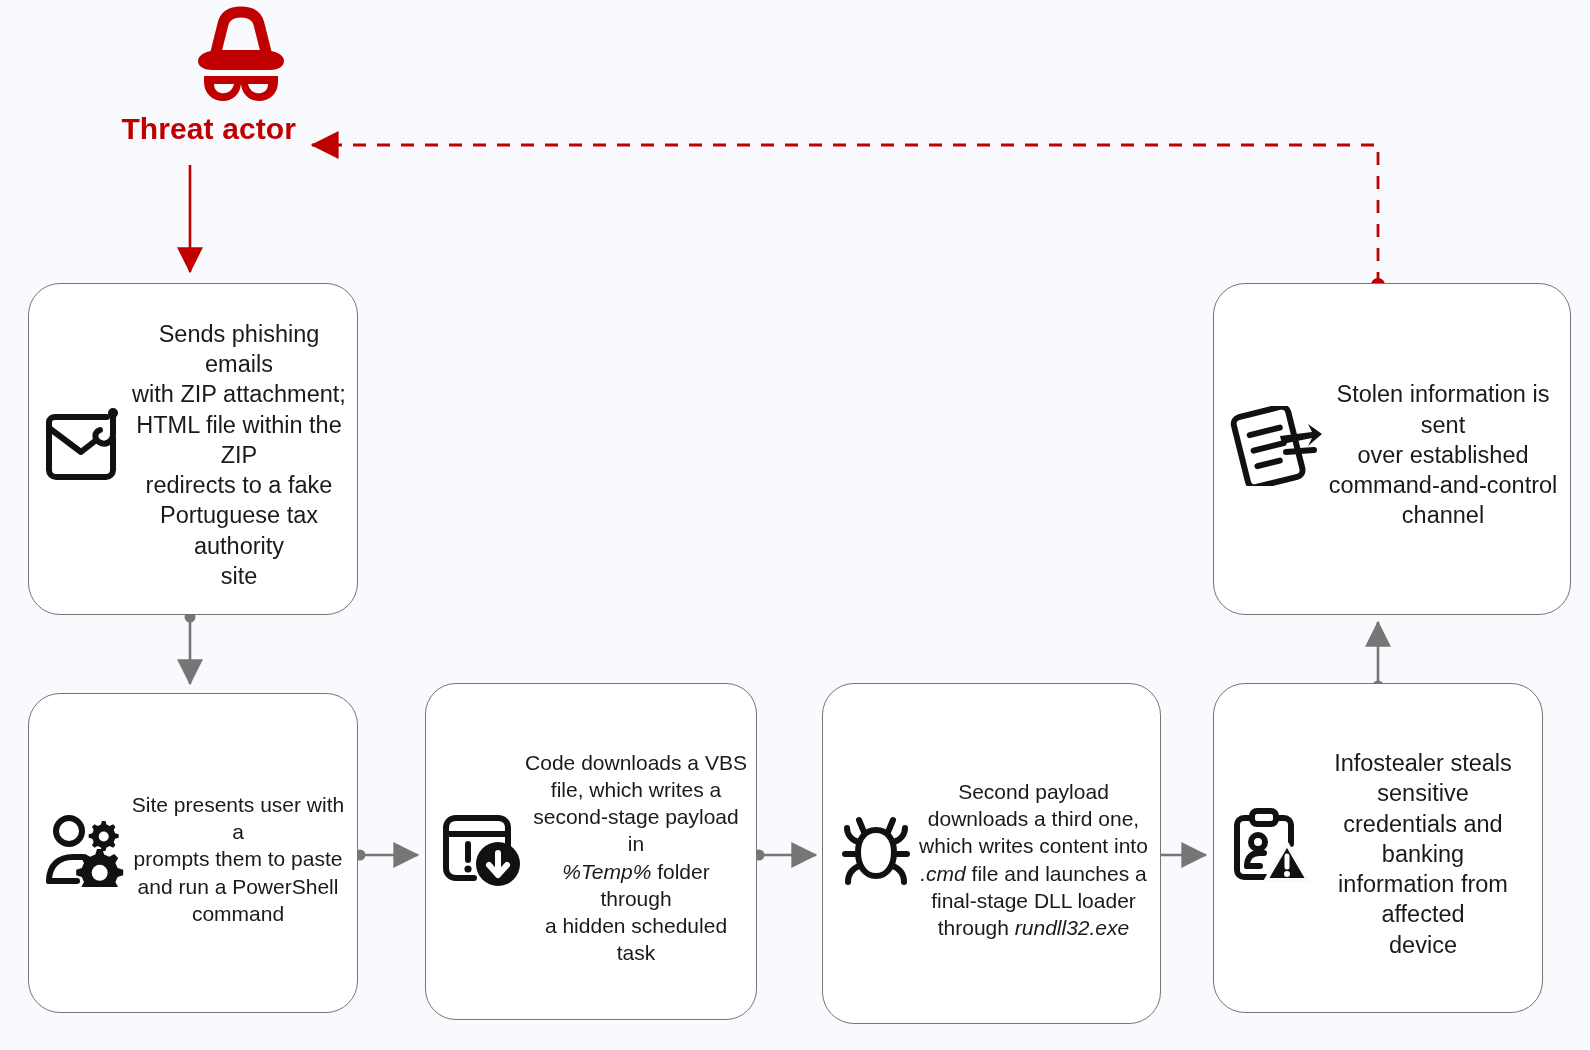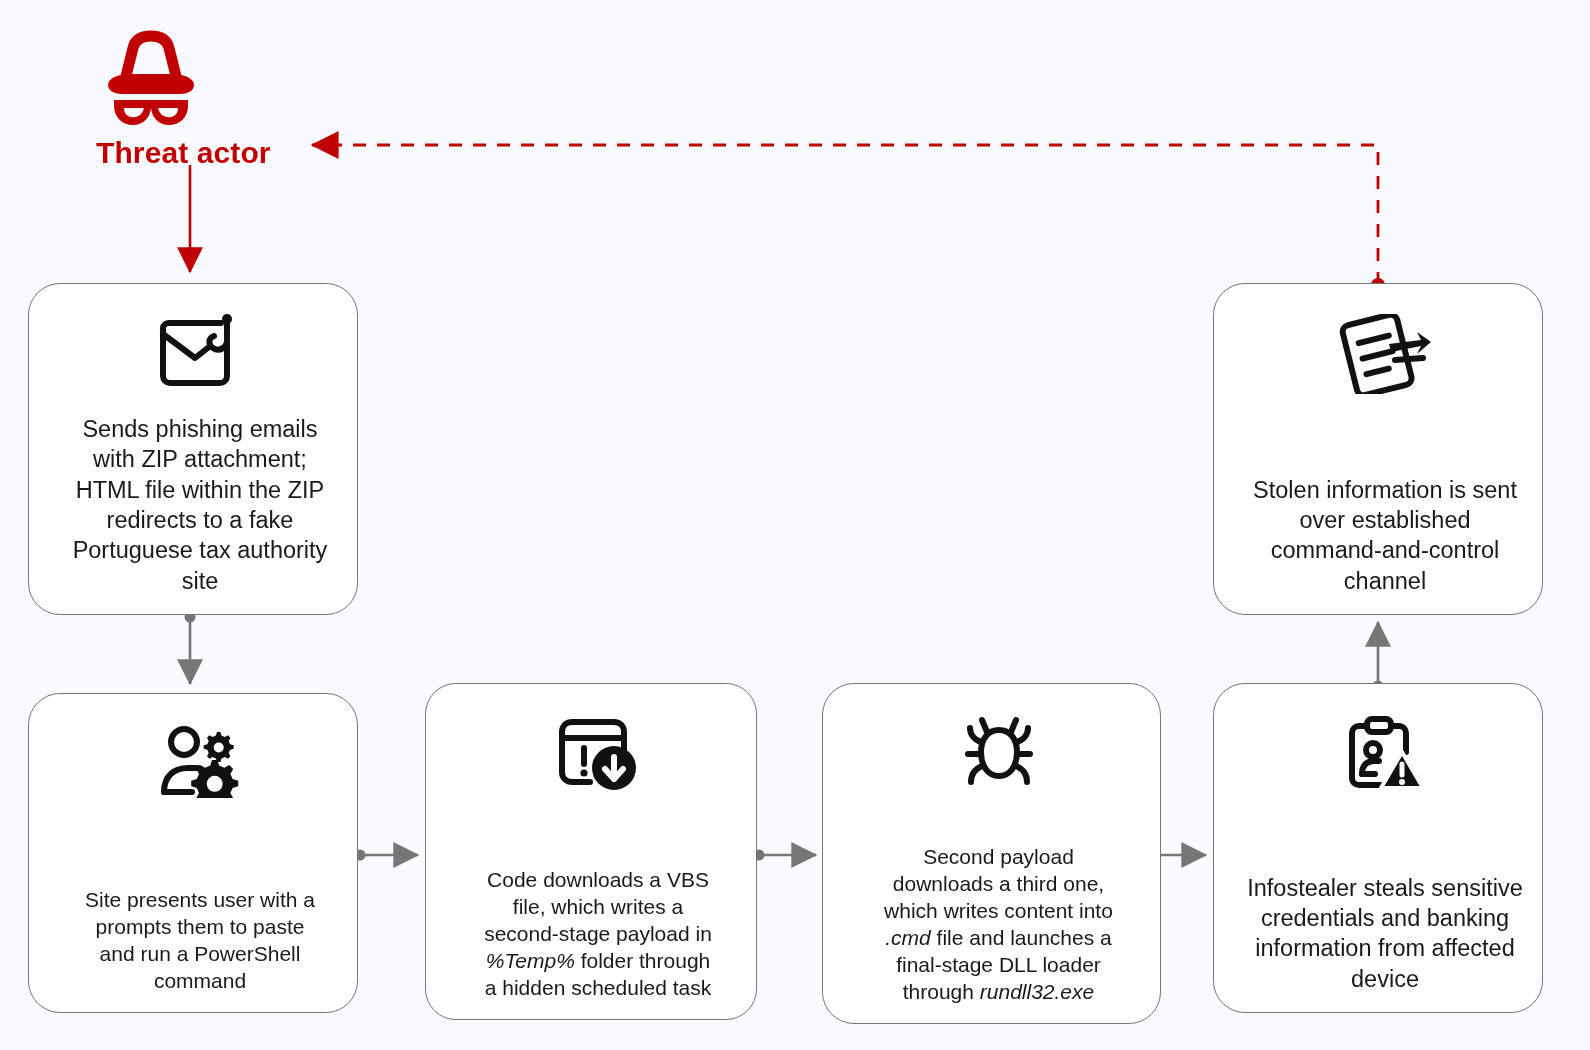"Threat actor" #threat-actor { text-align: left -> right; top: 28px -> 4px }
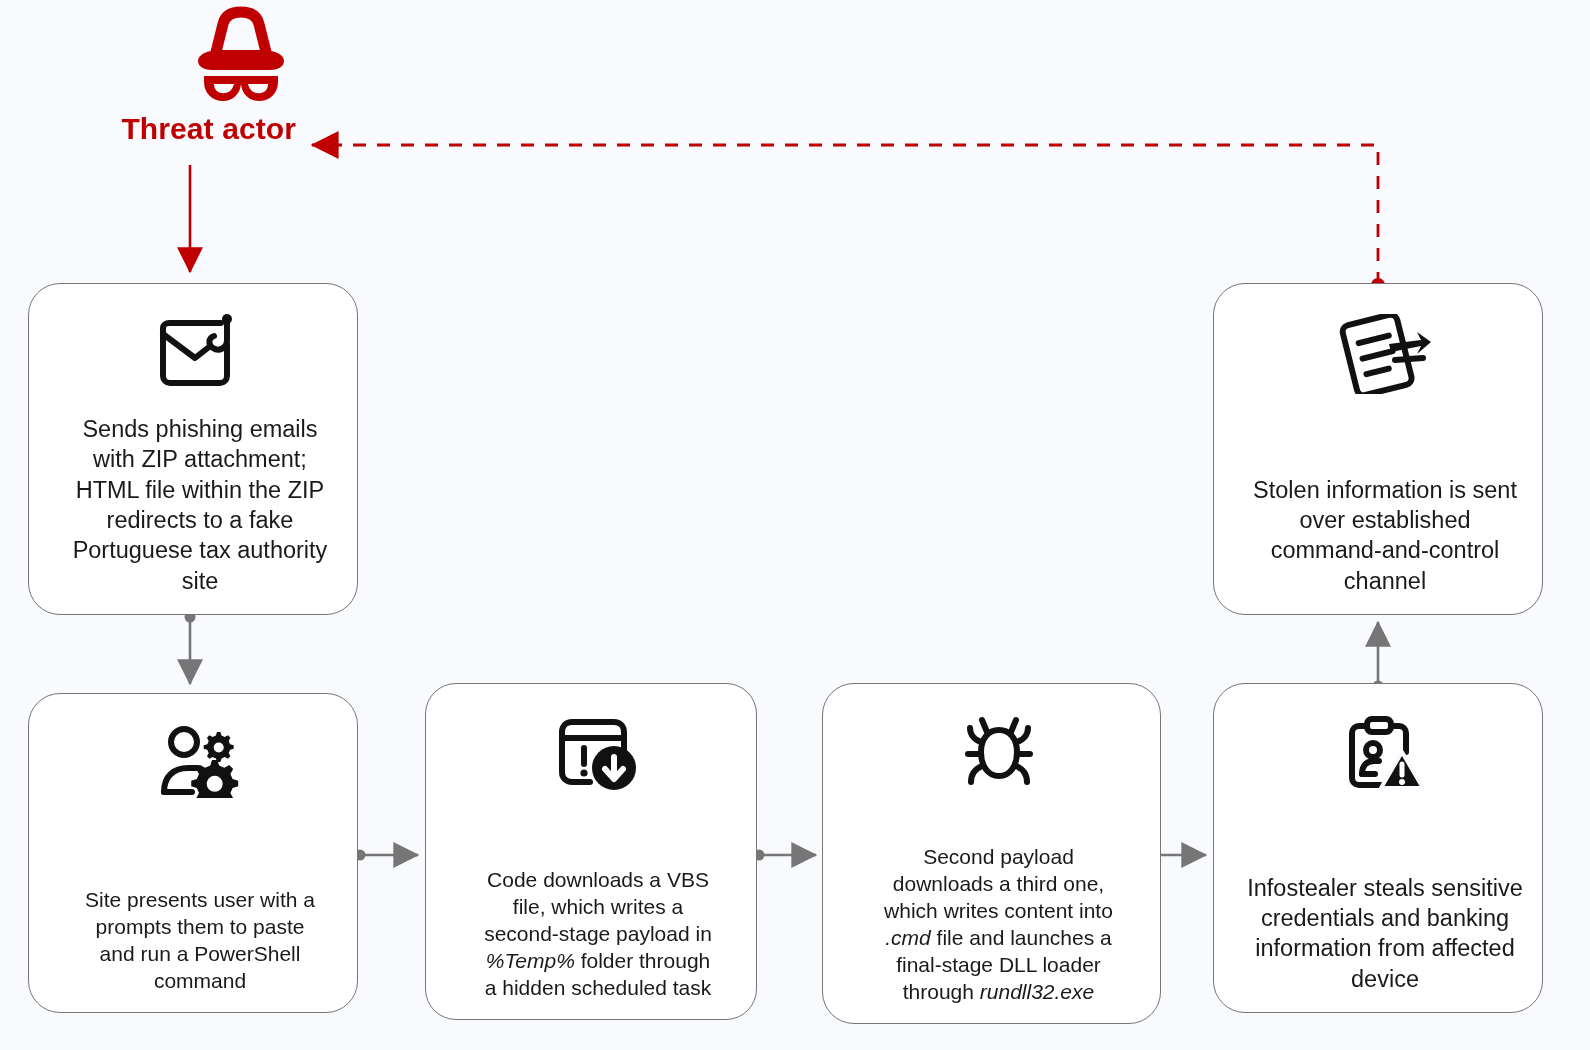"Sends phishing emails" .node { flex-direction: column -> row; justify-content: space-between -> none; padding: 30px 0 18px 14px -> 30px 8px 18px 14px }
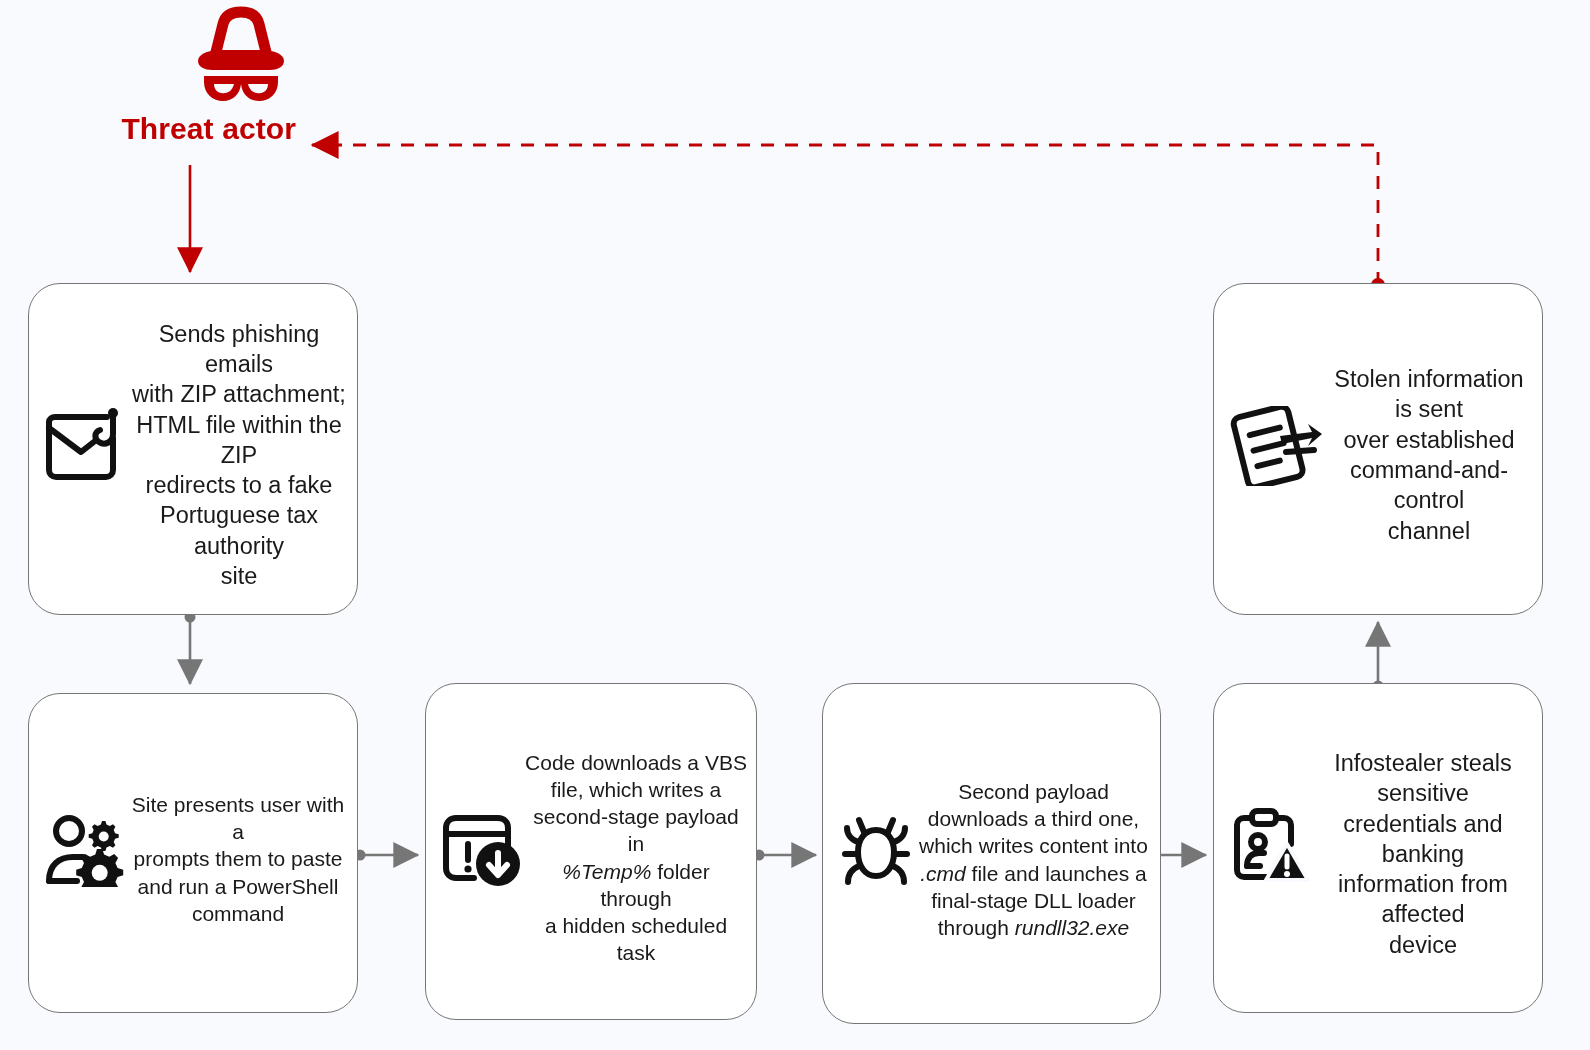"Stolen information is sent" #node-exfil { width: 330px -> 358px }
